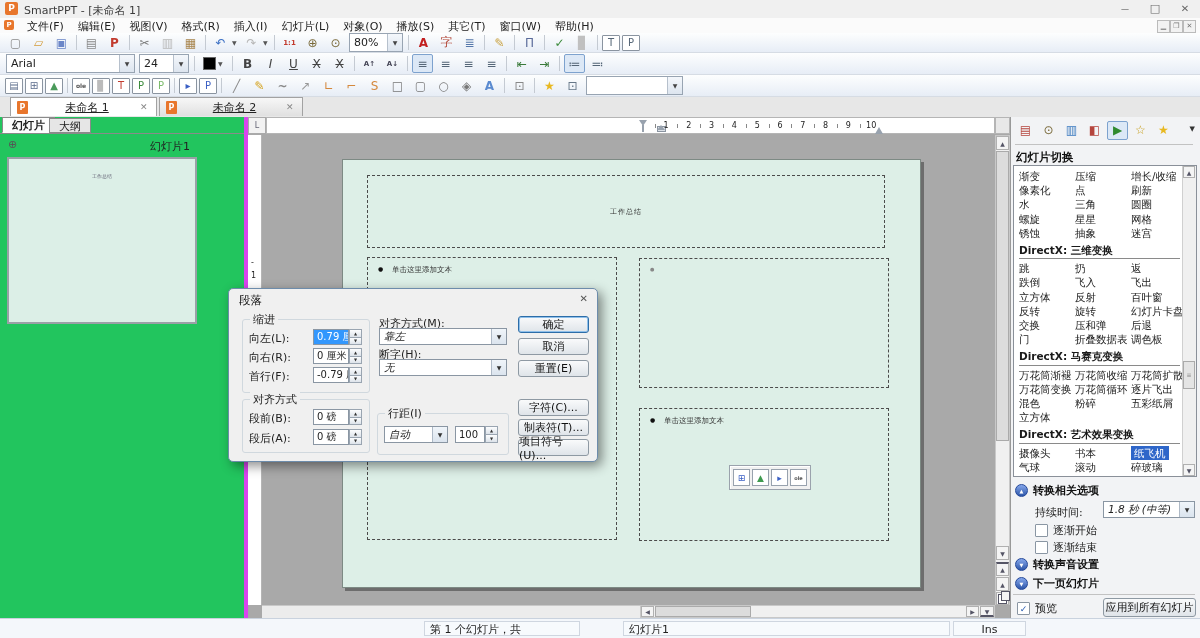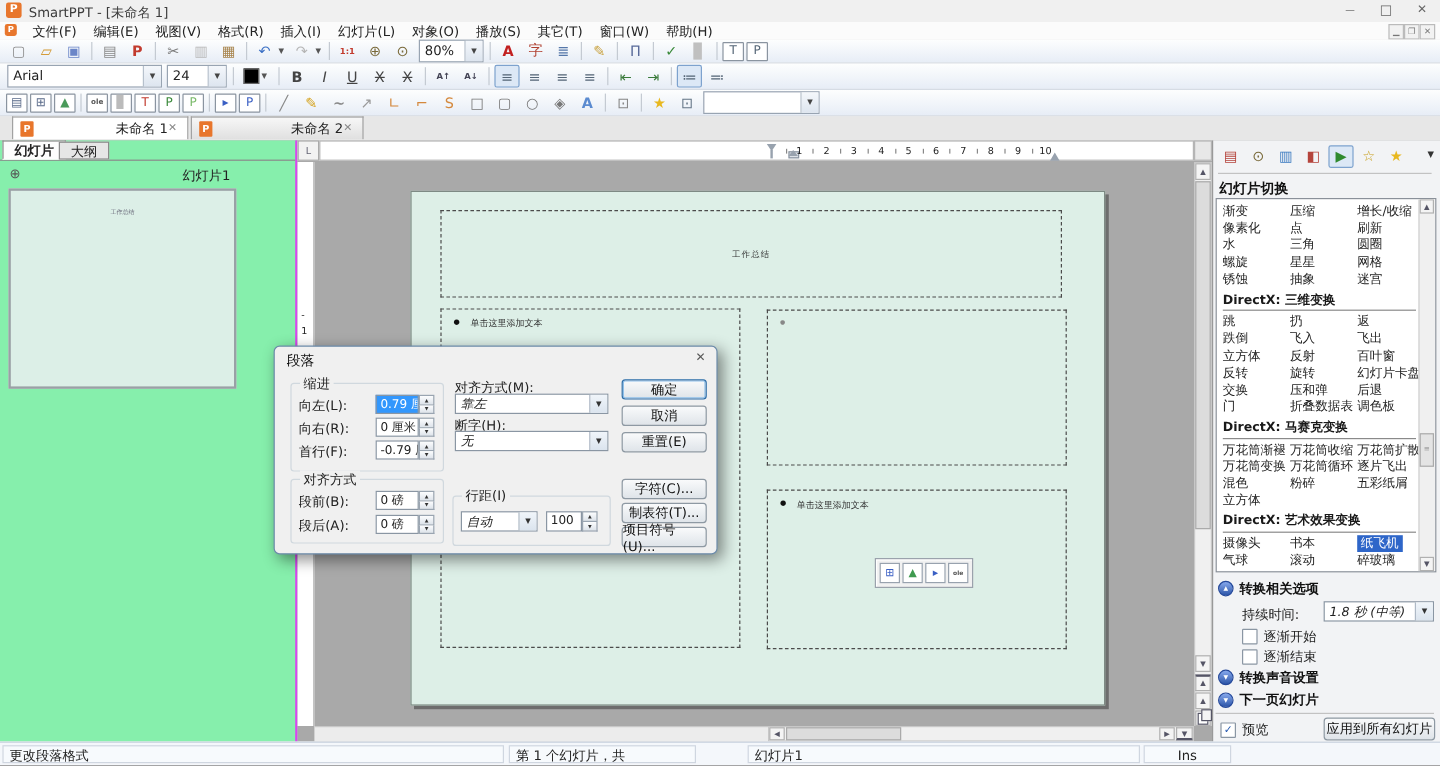"未命名 1" .doctab .tlabel { text-align: right -> center; text-decoration: none -> underline }
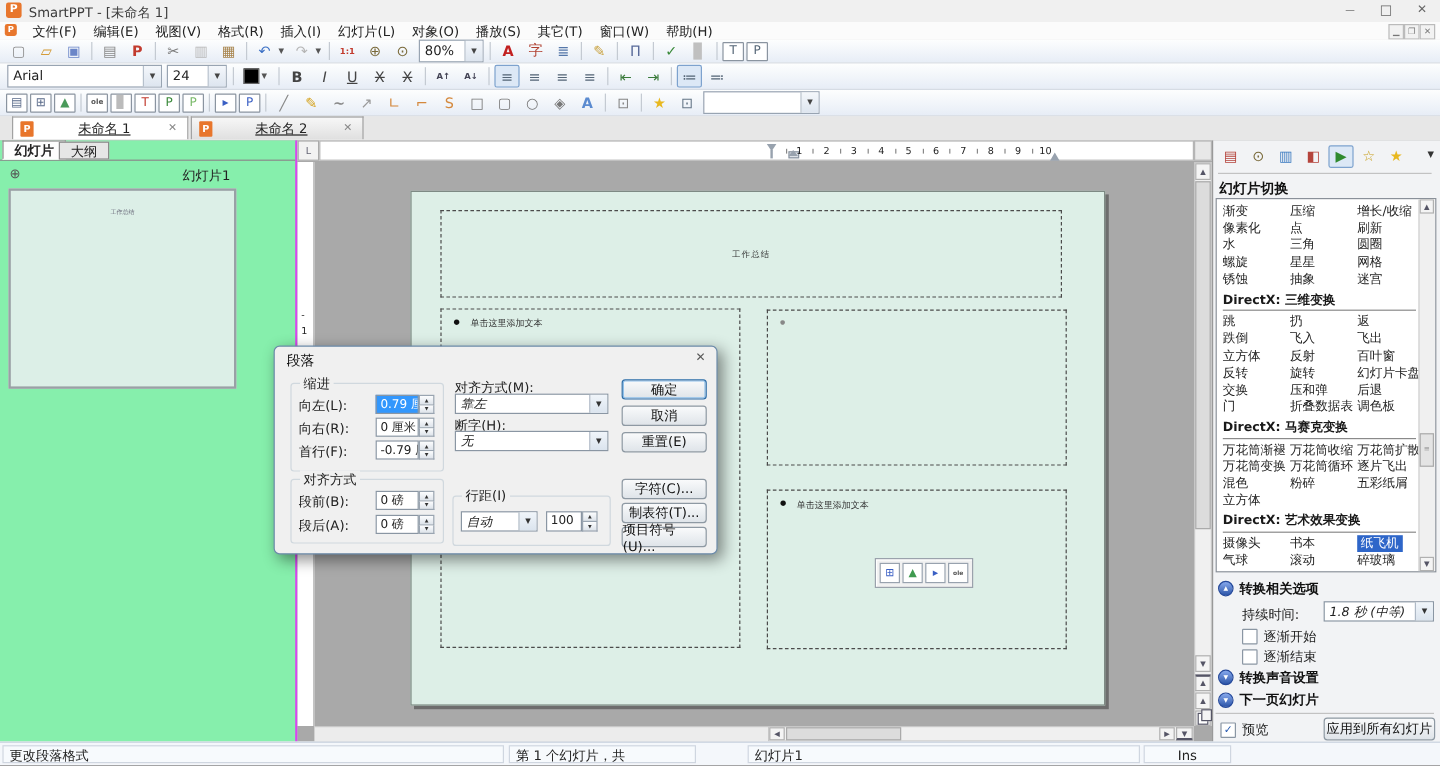"幻灯片" #leftpanel { background: #86efac -> #22c55e; border-right: 2px solid #d946ef -> 4px solid #d946ef }
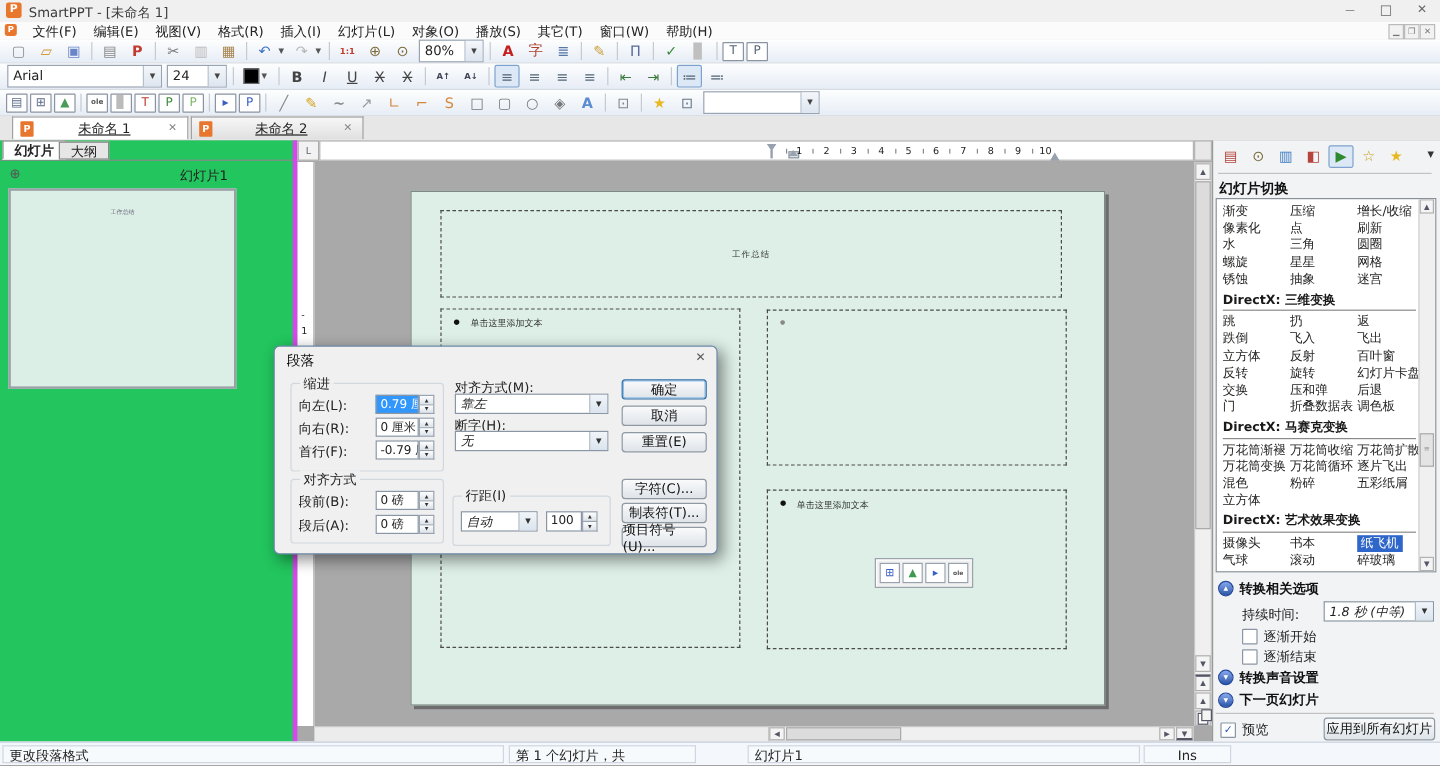"更改段落格式" span.stcell { html: <span>更改段落格式</span> -> none }
